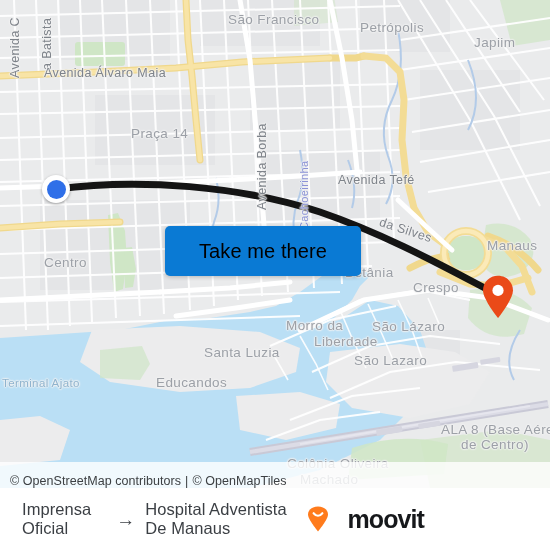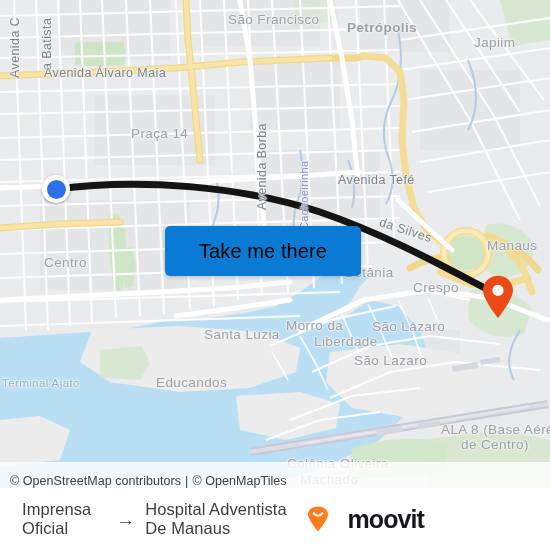"Petrópolis" div.map-label { font-weight: bold -> none; left: 347px -> 360px }
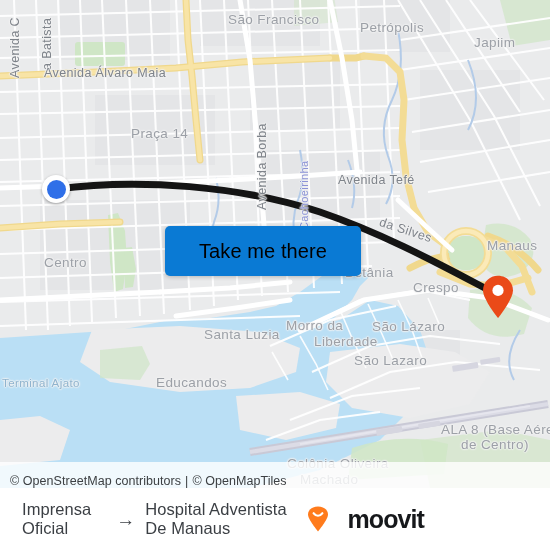"Santa Luzia" div.map-label { top: 327px -> 345px }
